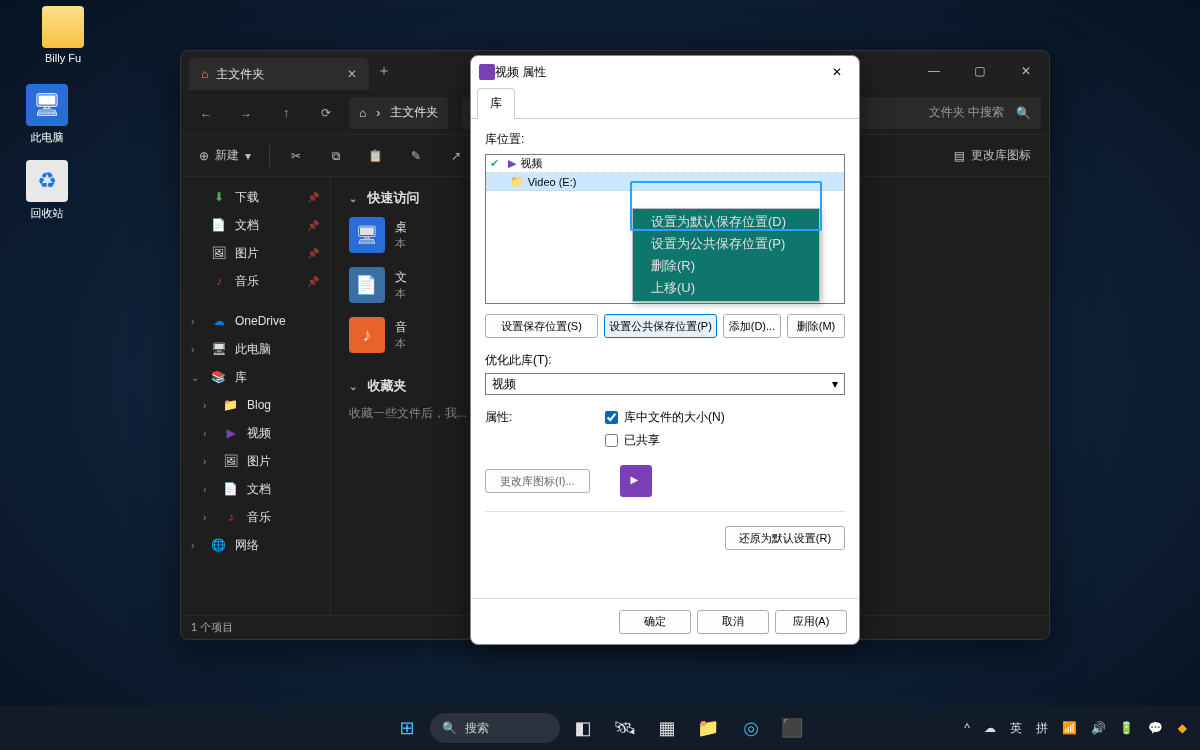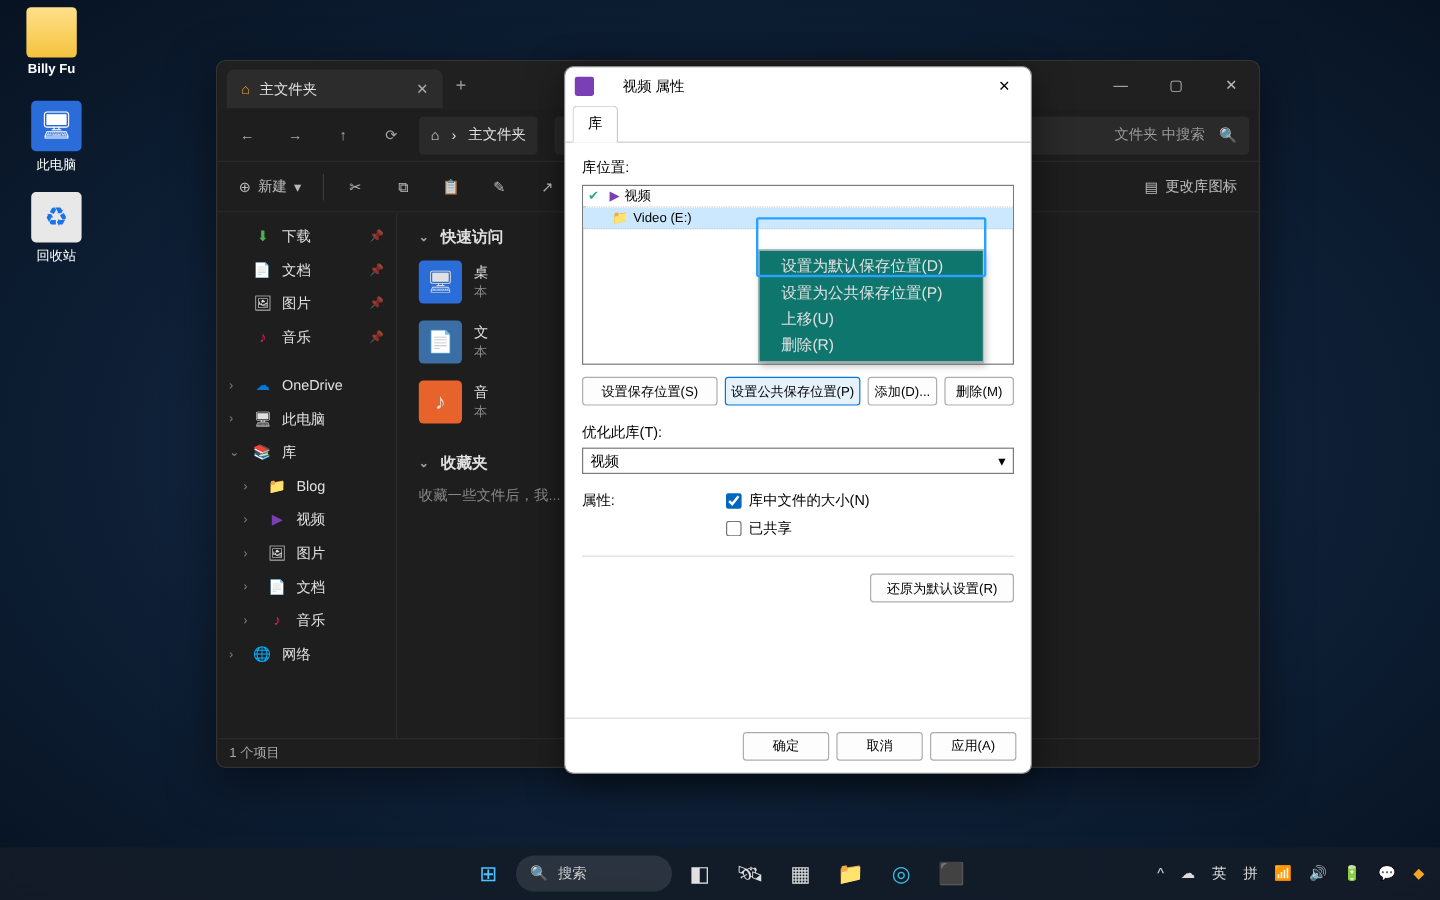"Billy Fu" div.desktop-icon { font-weight: bold -> none; left: 8px -> 28px }
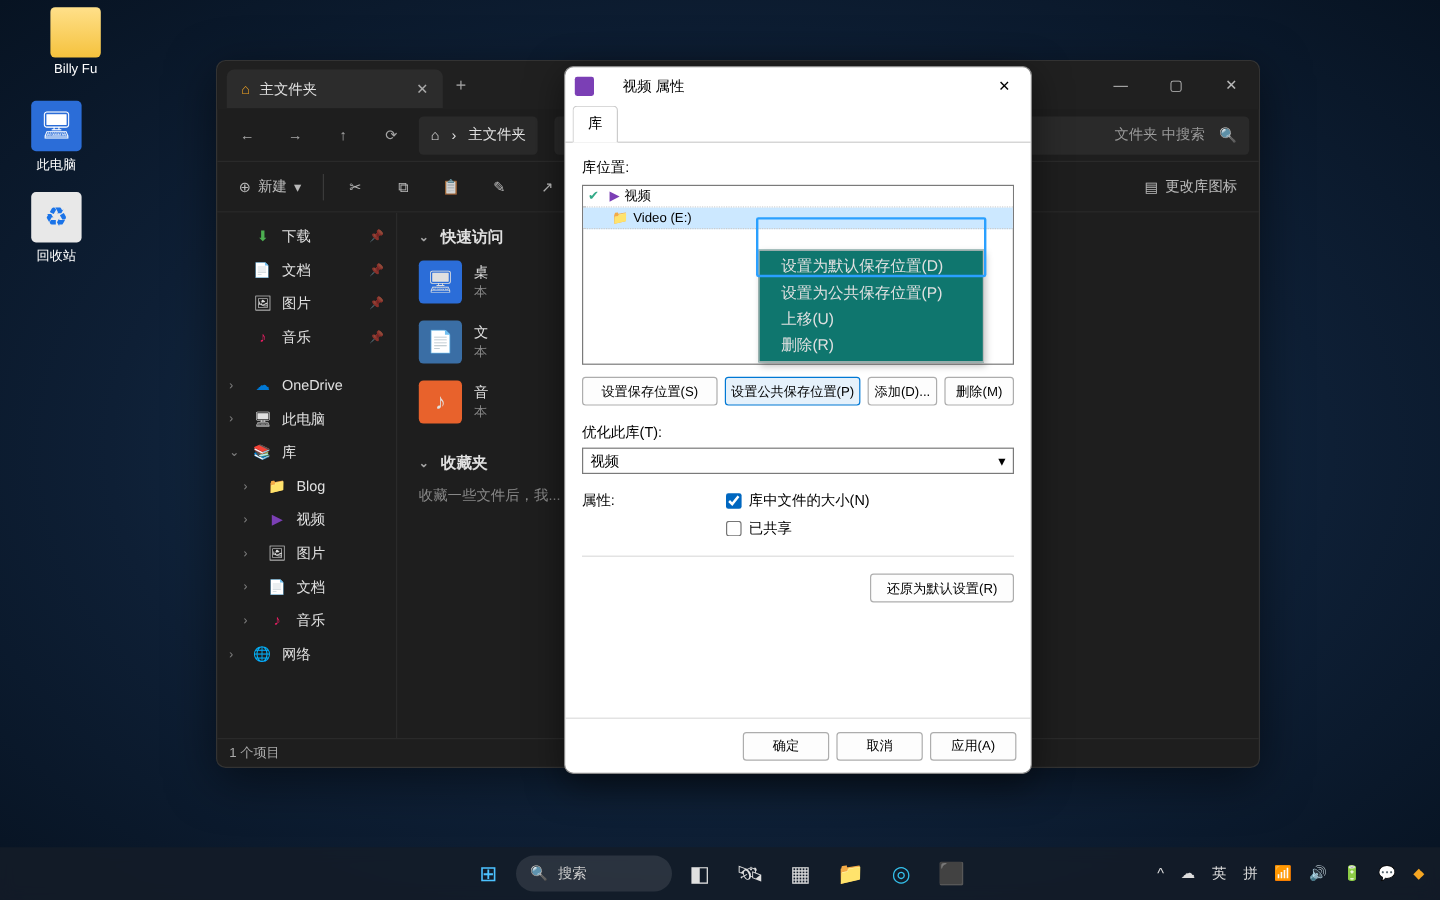"视频 属性" .props .pt { gap: 24px -> 0 }
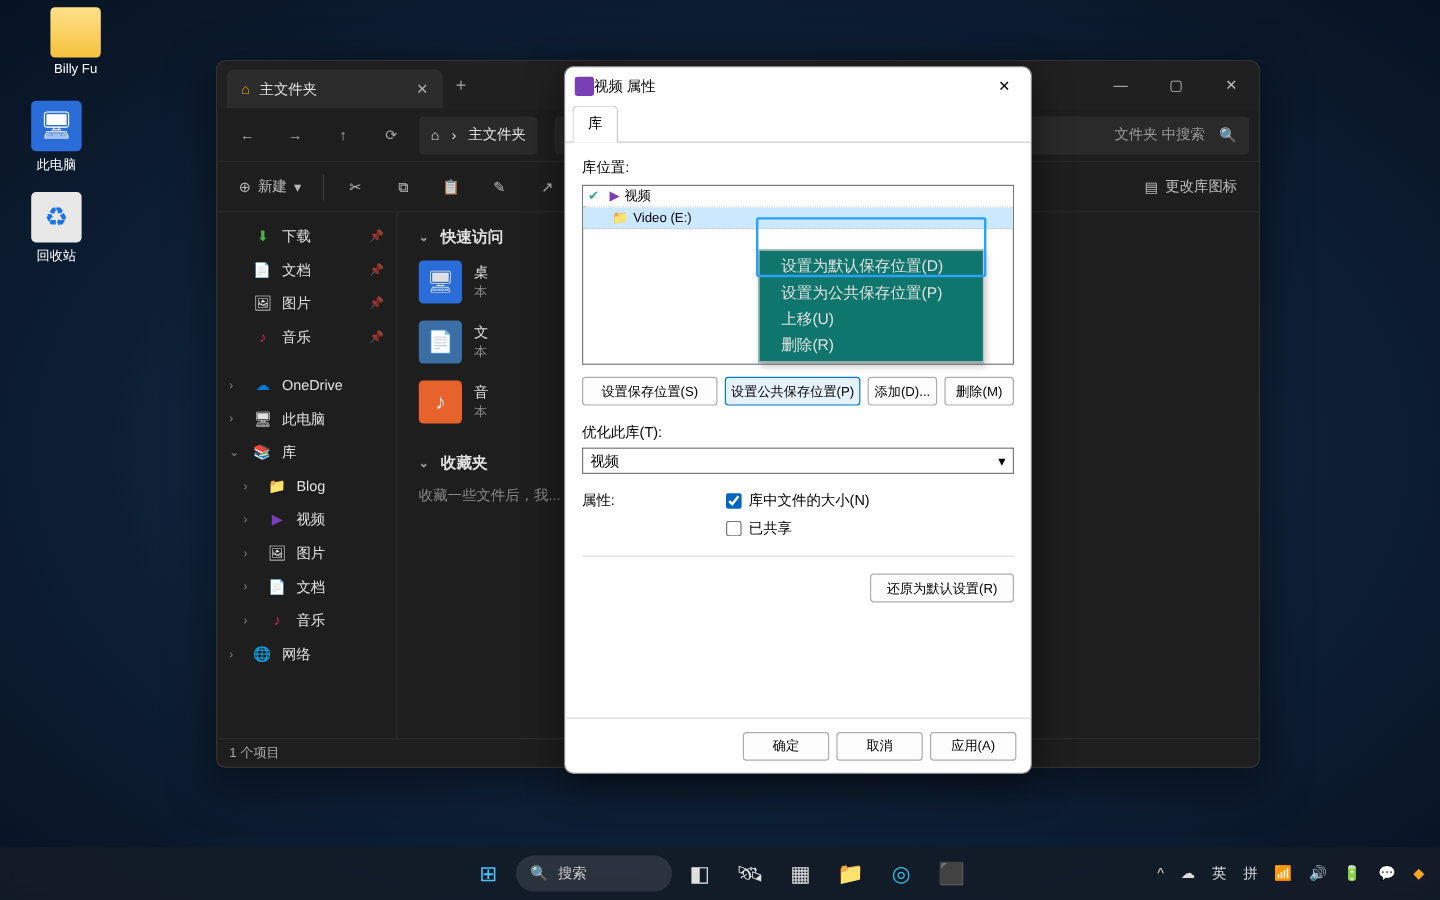"上移(U)" div.ctxitem { order: before "删除(R)" -> after "删除(R)" }
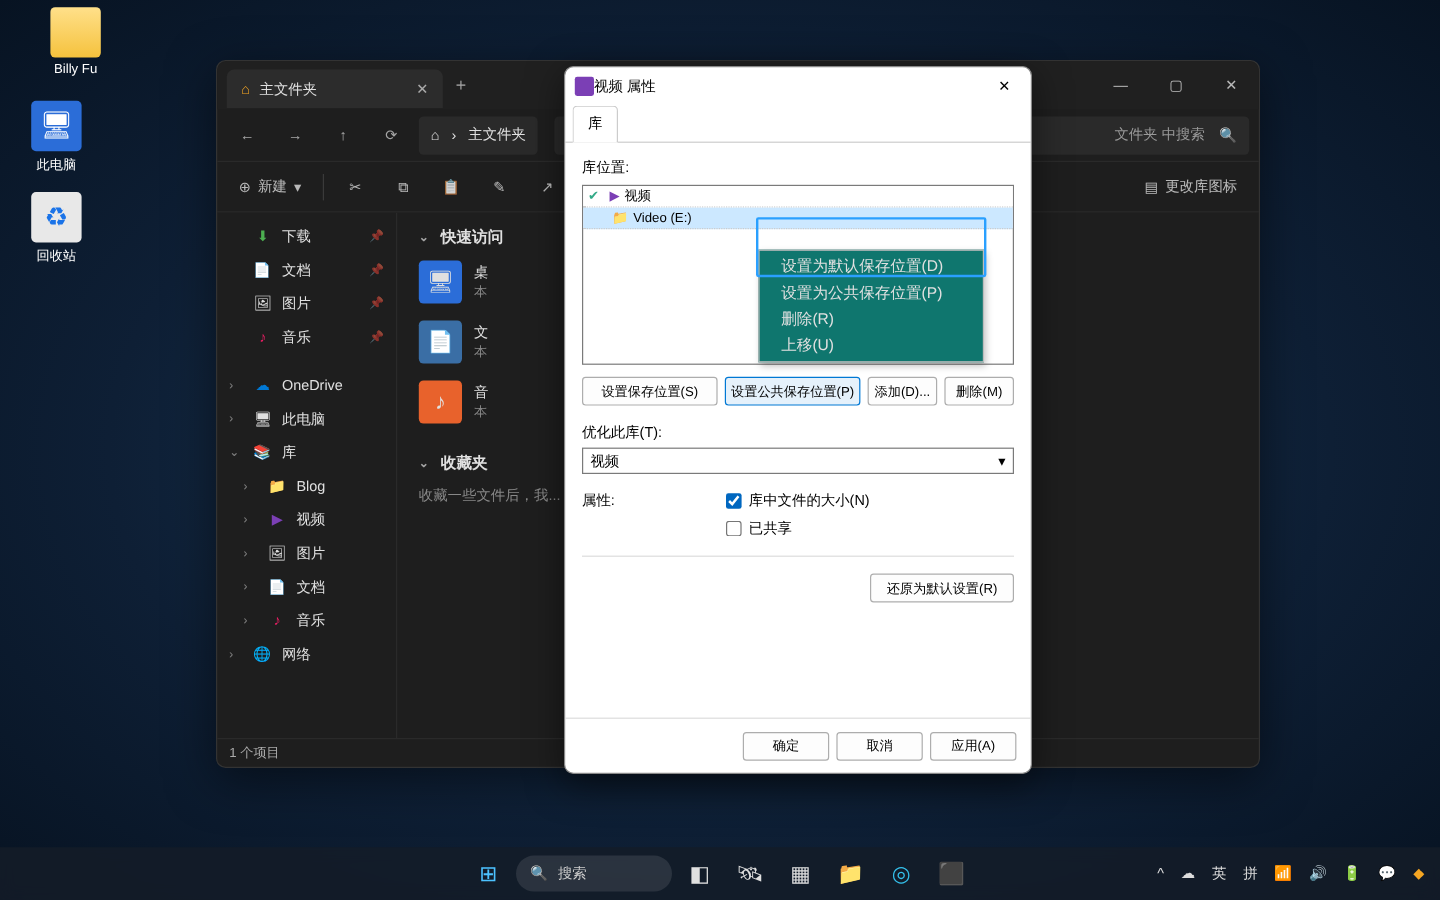"更改库图标(I)..." div.iconrow { html: none -> <div> <button>更改库图标(I)...</button> <div></div> </div> }
